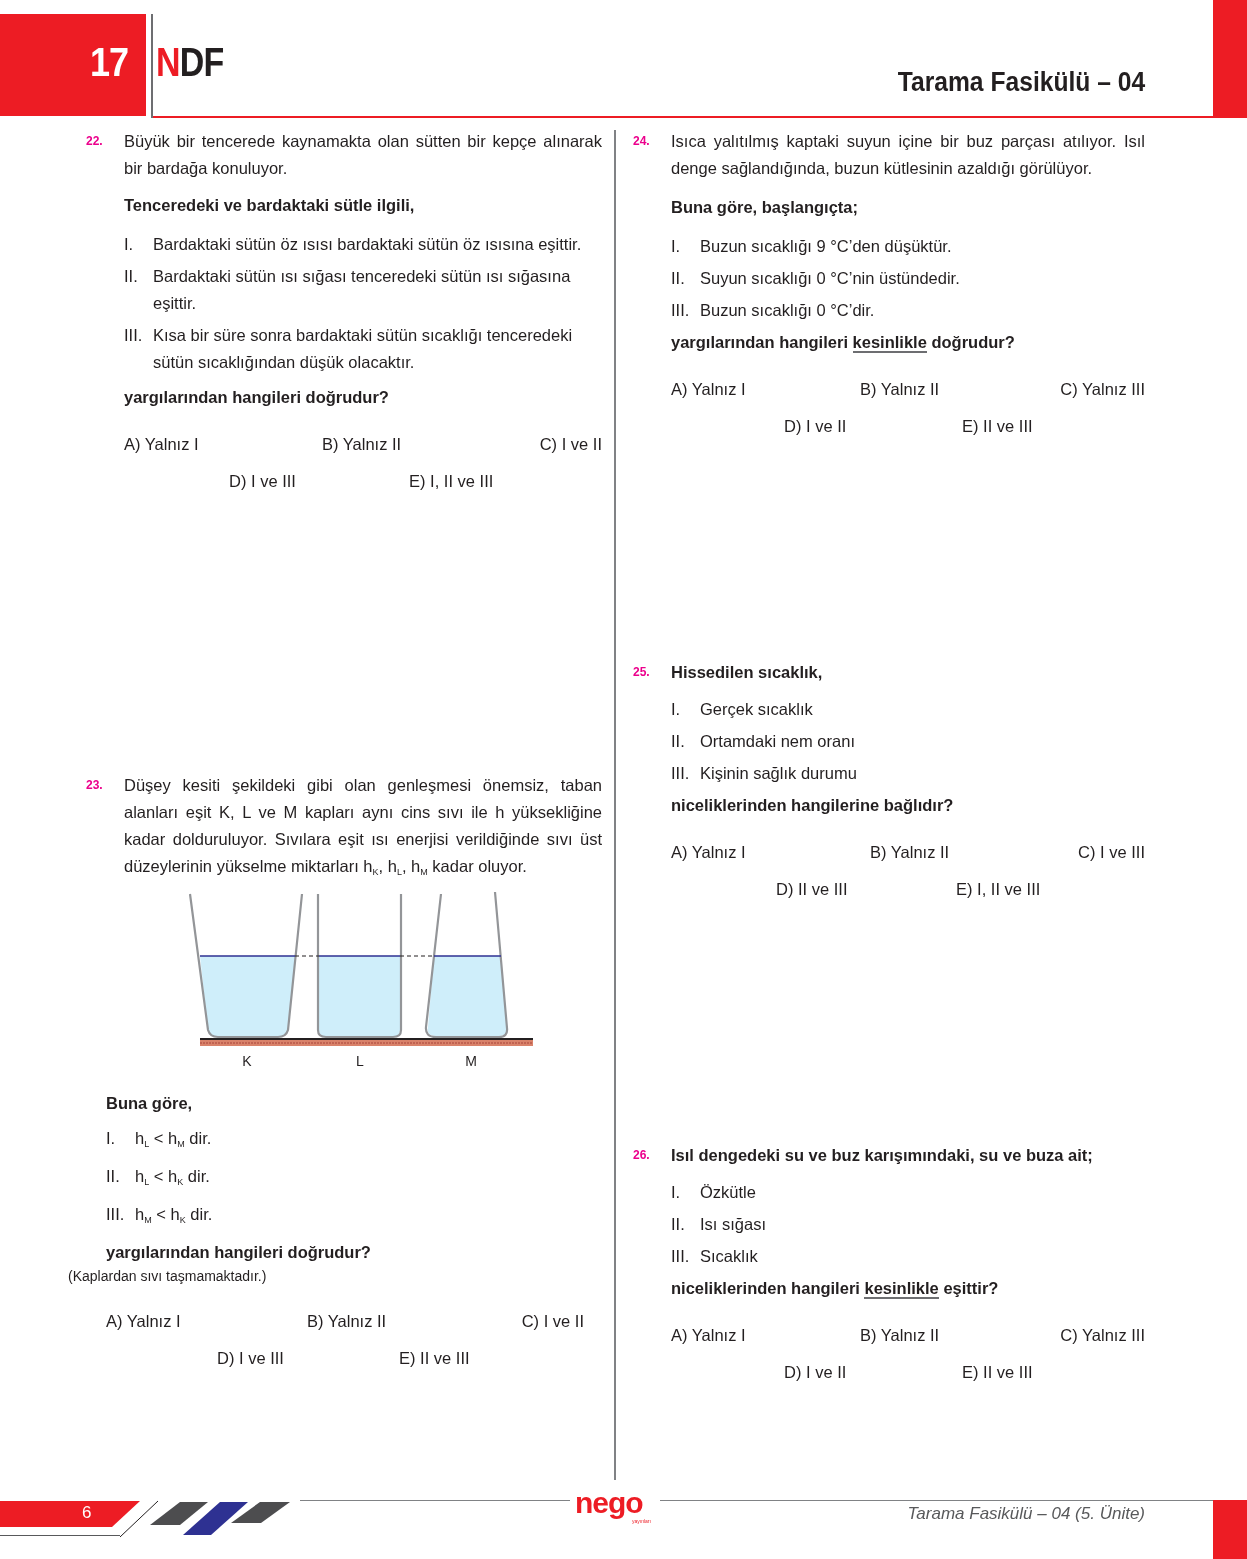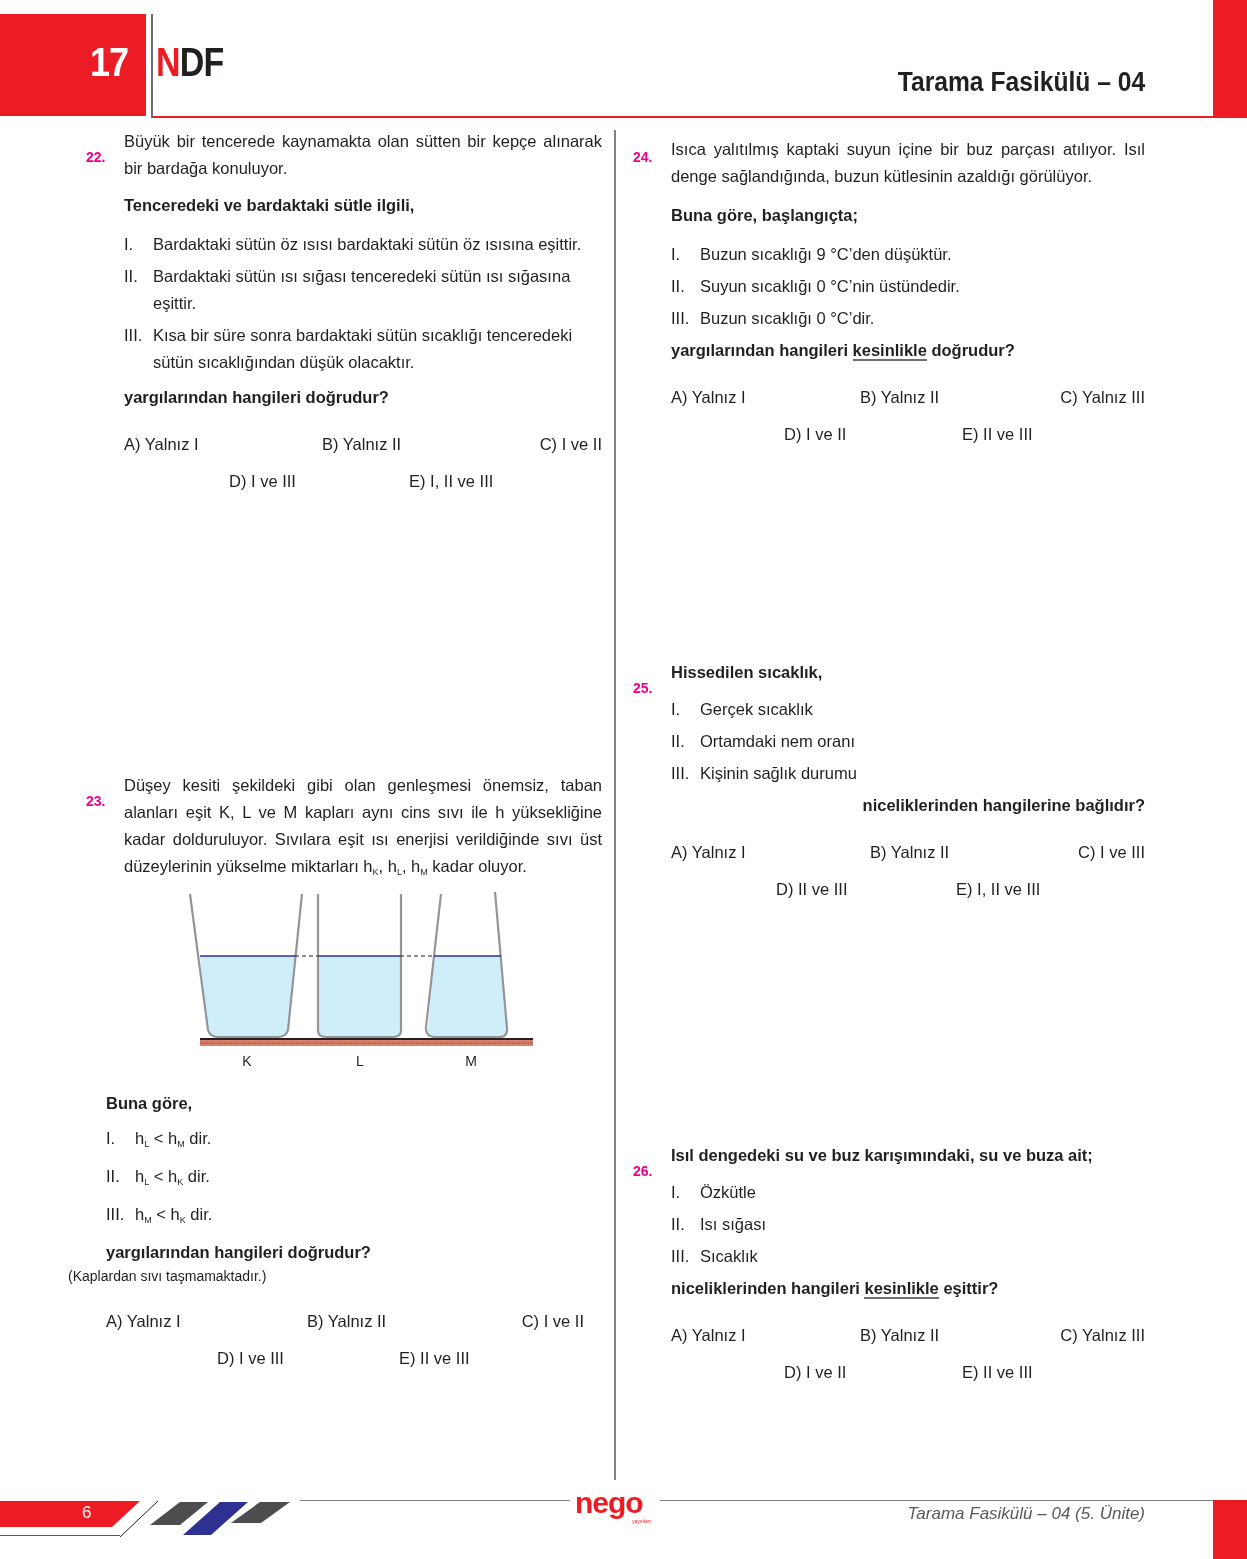"22." .qnum { font-size: 14px -> 12px; top: 16px -> 0 }
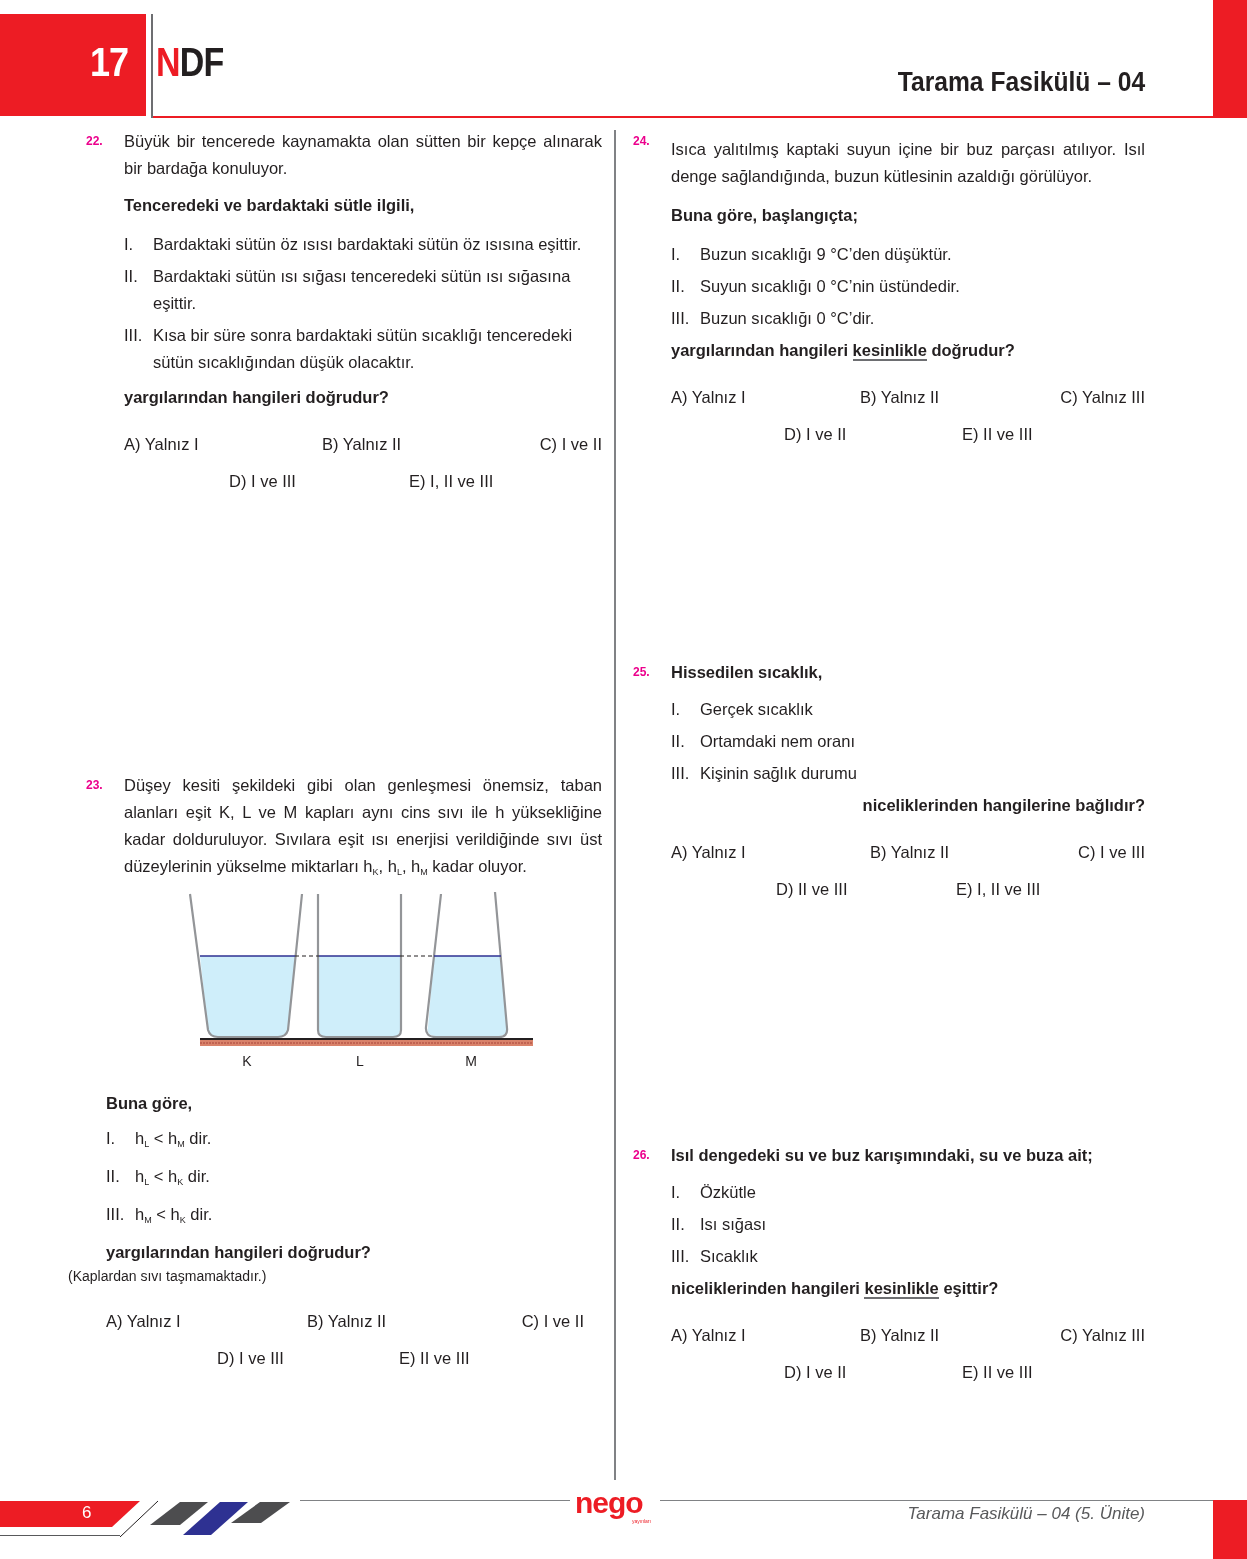"Isıca yalıtılmış kaptaki suyun içine" div.qtext { margin-top: 8px -> none }
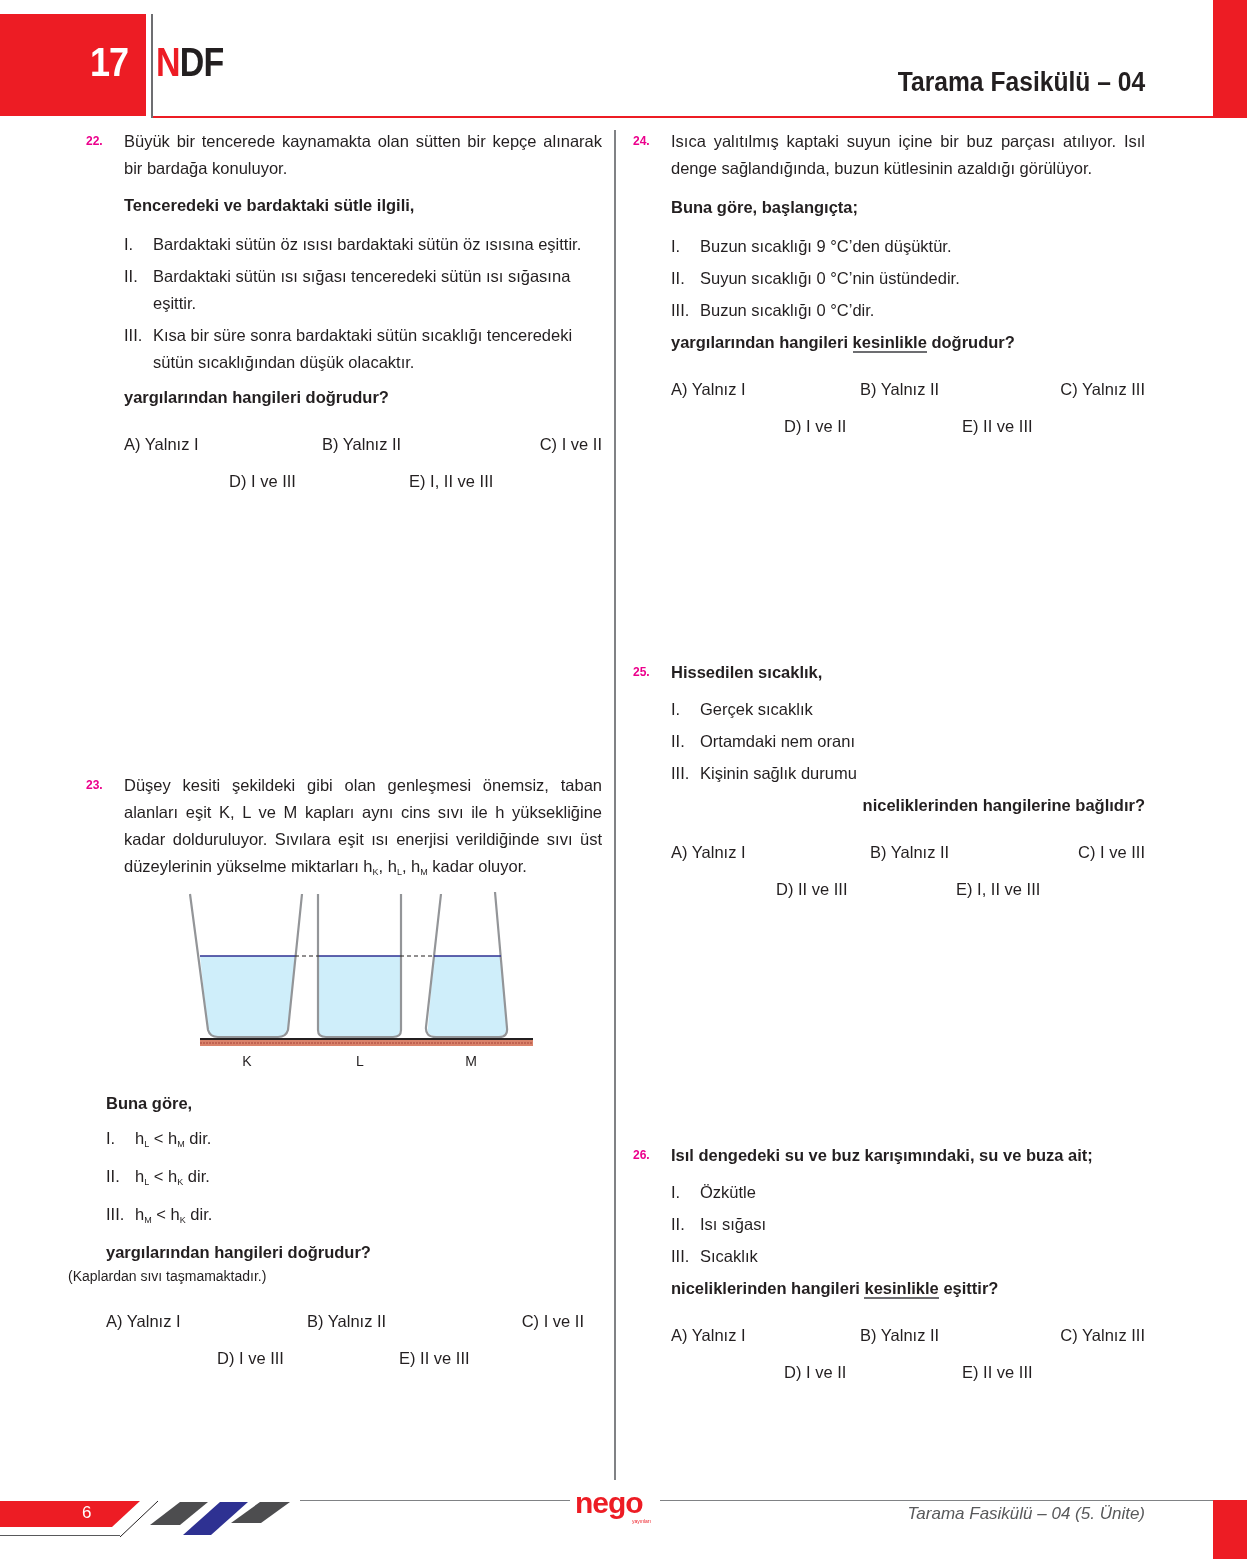"niceliklerinden hangilerine bağlıdır?" div.stem { text-align: right -> none }
